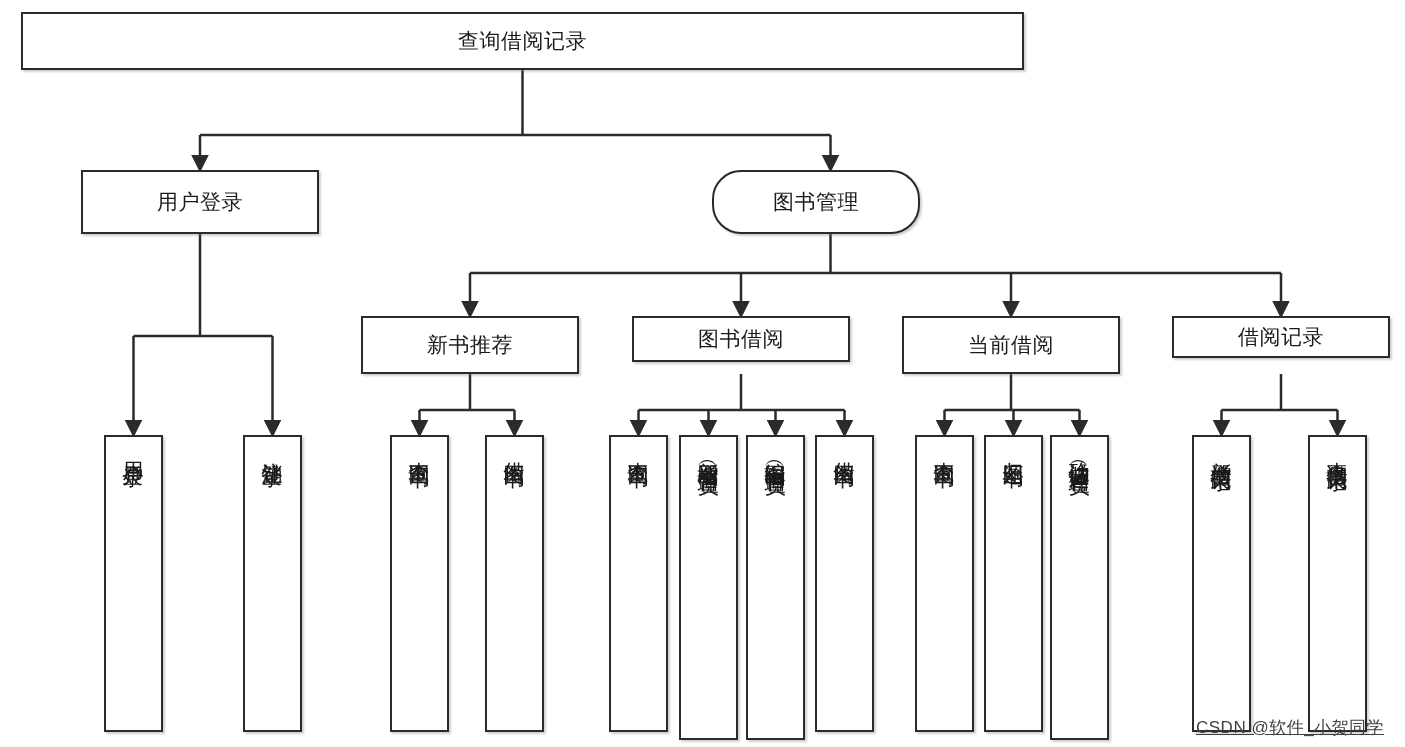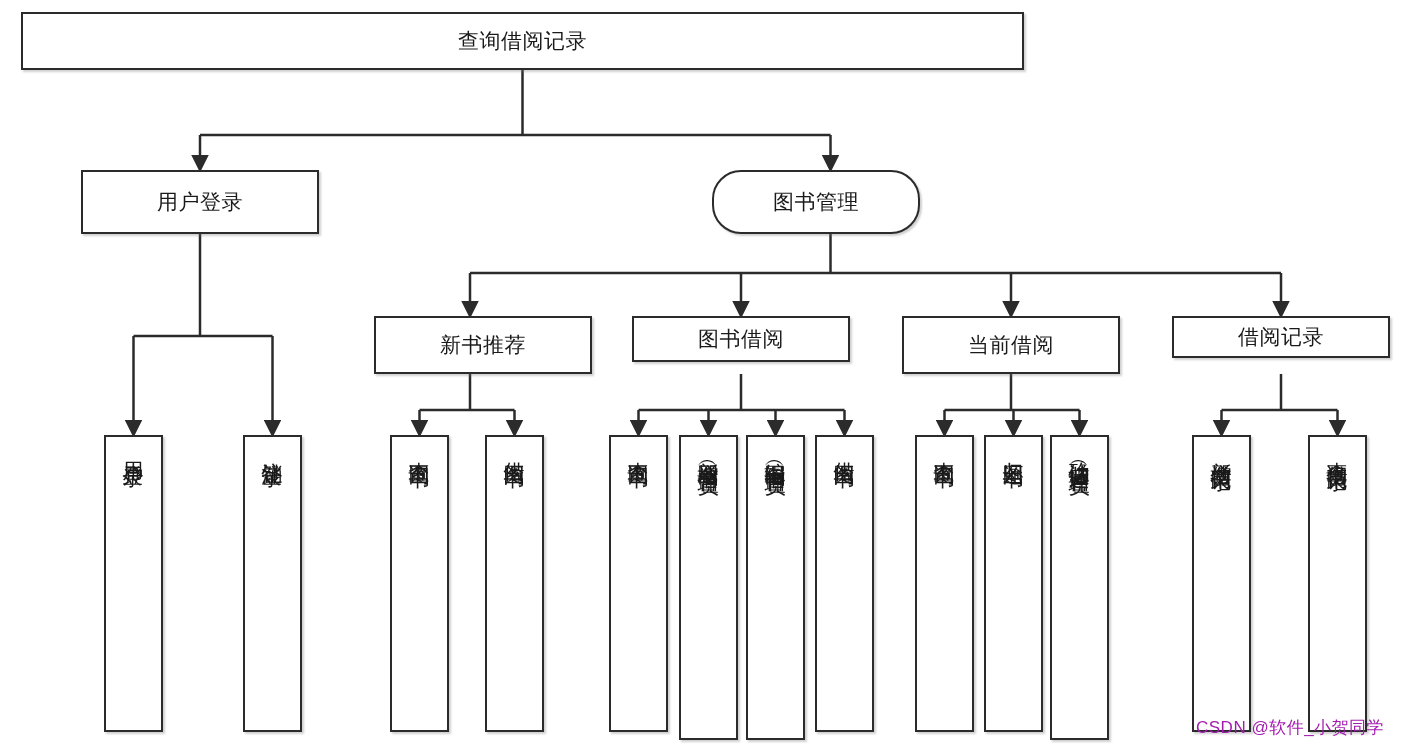"新书推荐" div.node { left: 374px -> 361px }
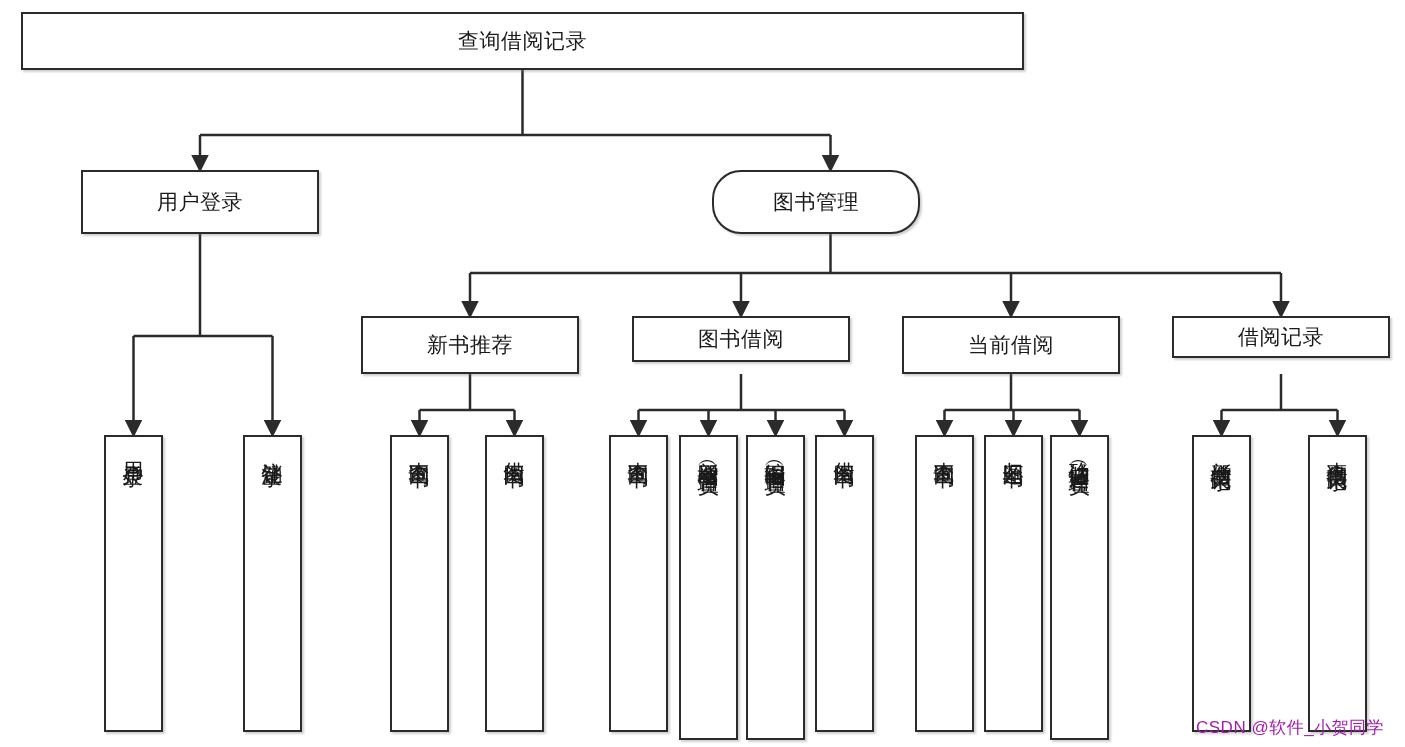"CSDN @软件_小贺同学" .watermark { color: #a21caf -> #404040; text-decoration: none -> underline }
